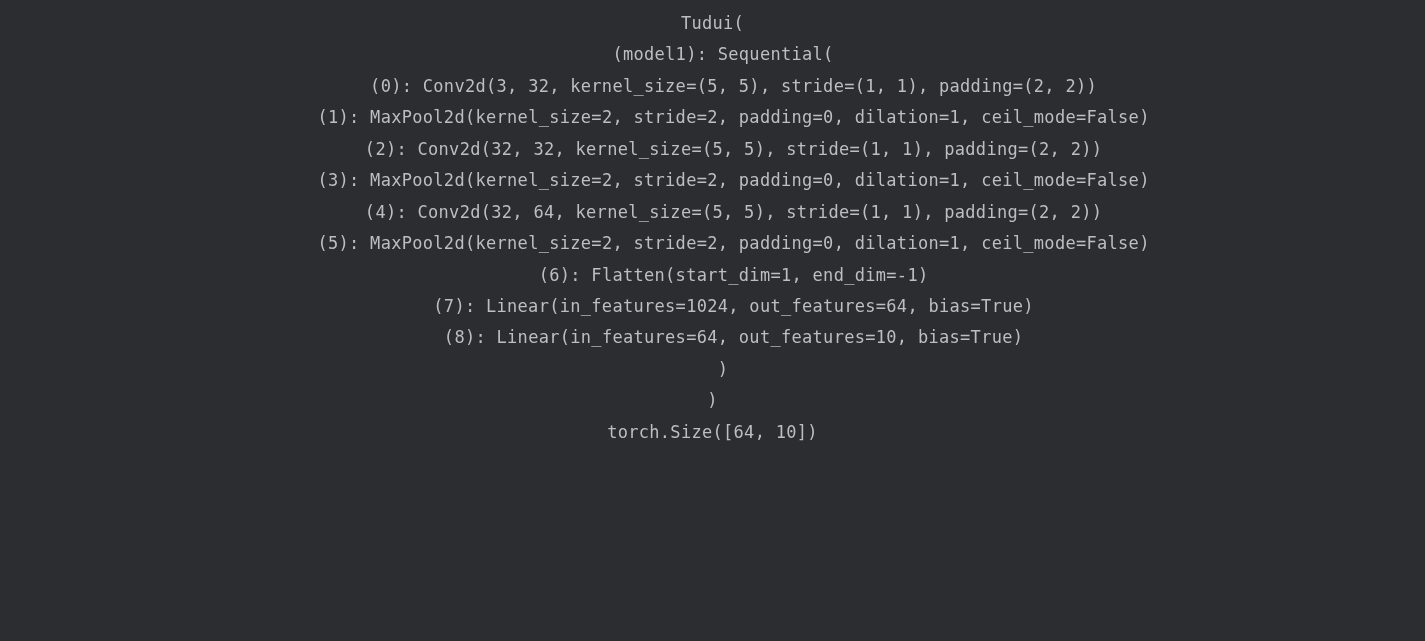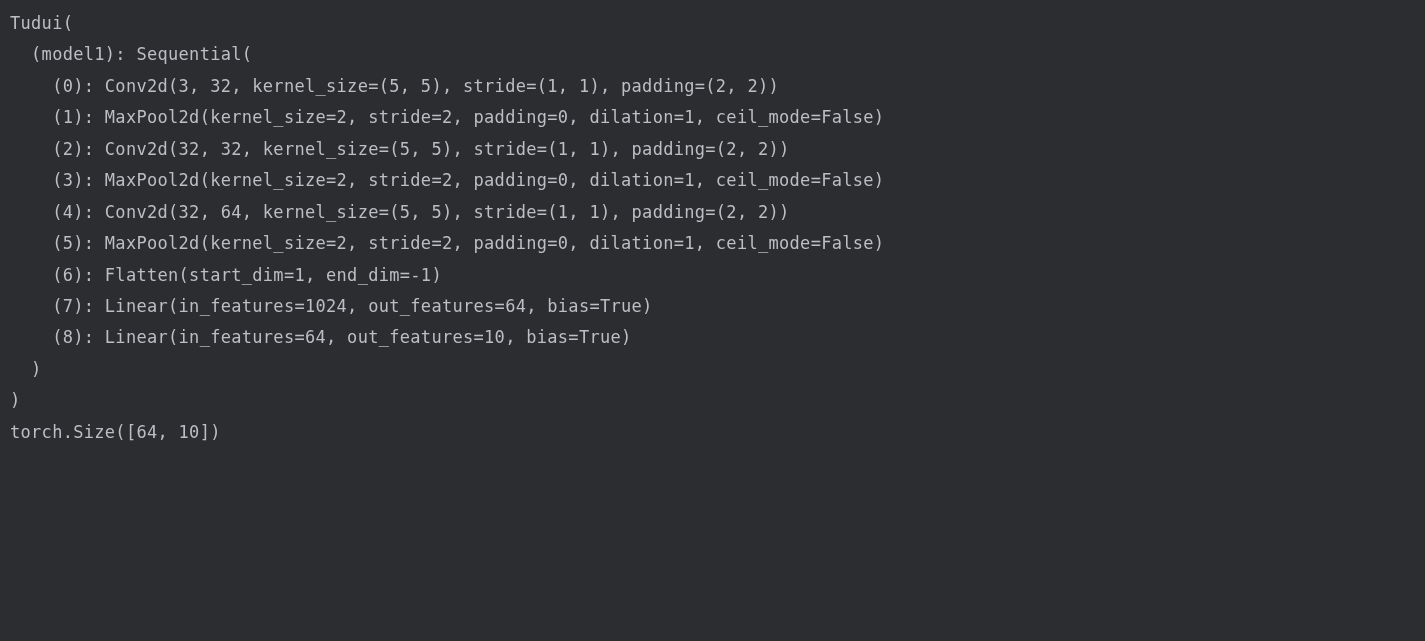"Tudui(" pre { text-align: none -> center }
